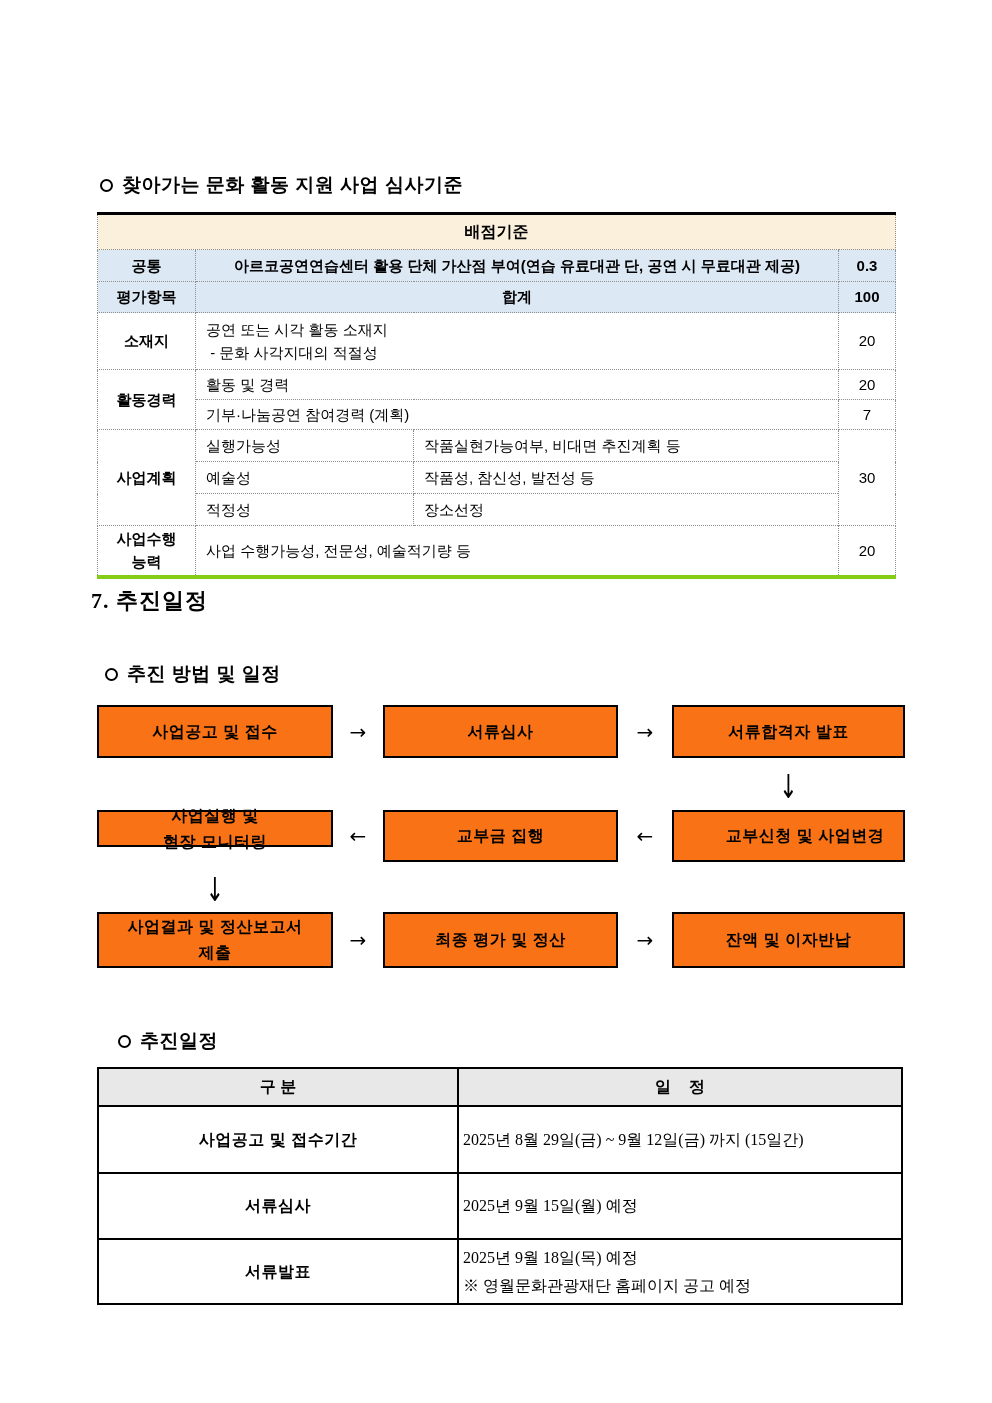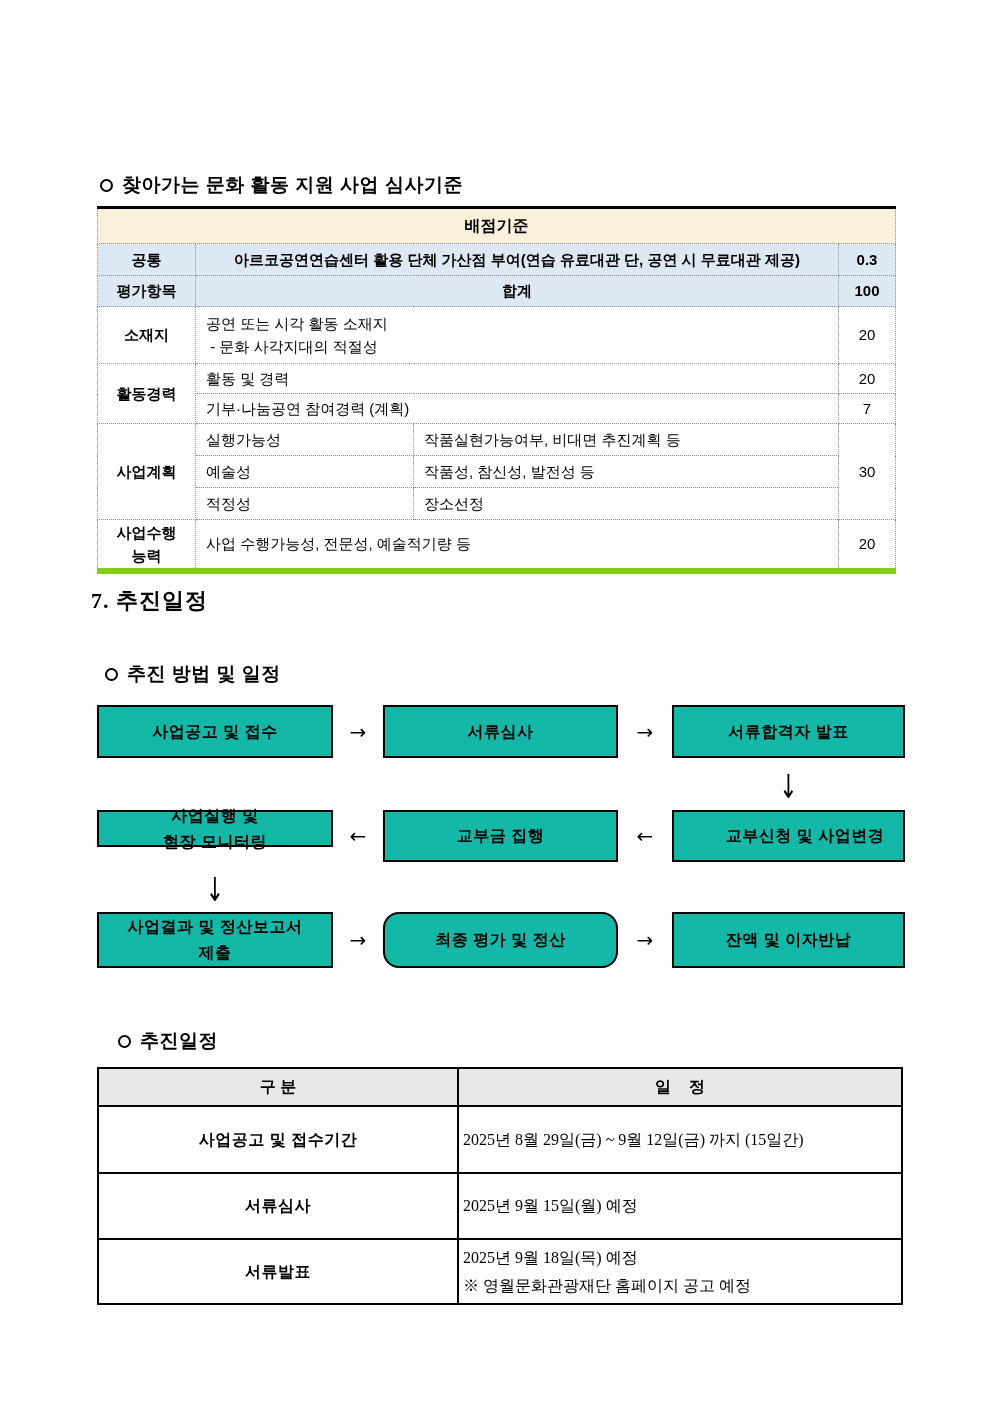"배점기준" #criteria-table { border-bottom: 6px solid #84cc16 -> 4px solid #84cc16; top: 206px -> 212px }
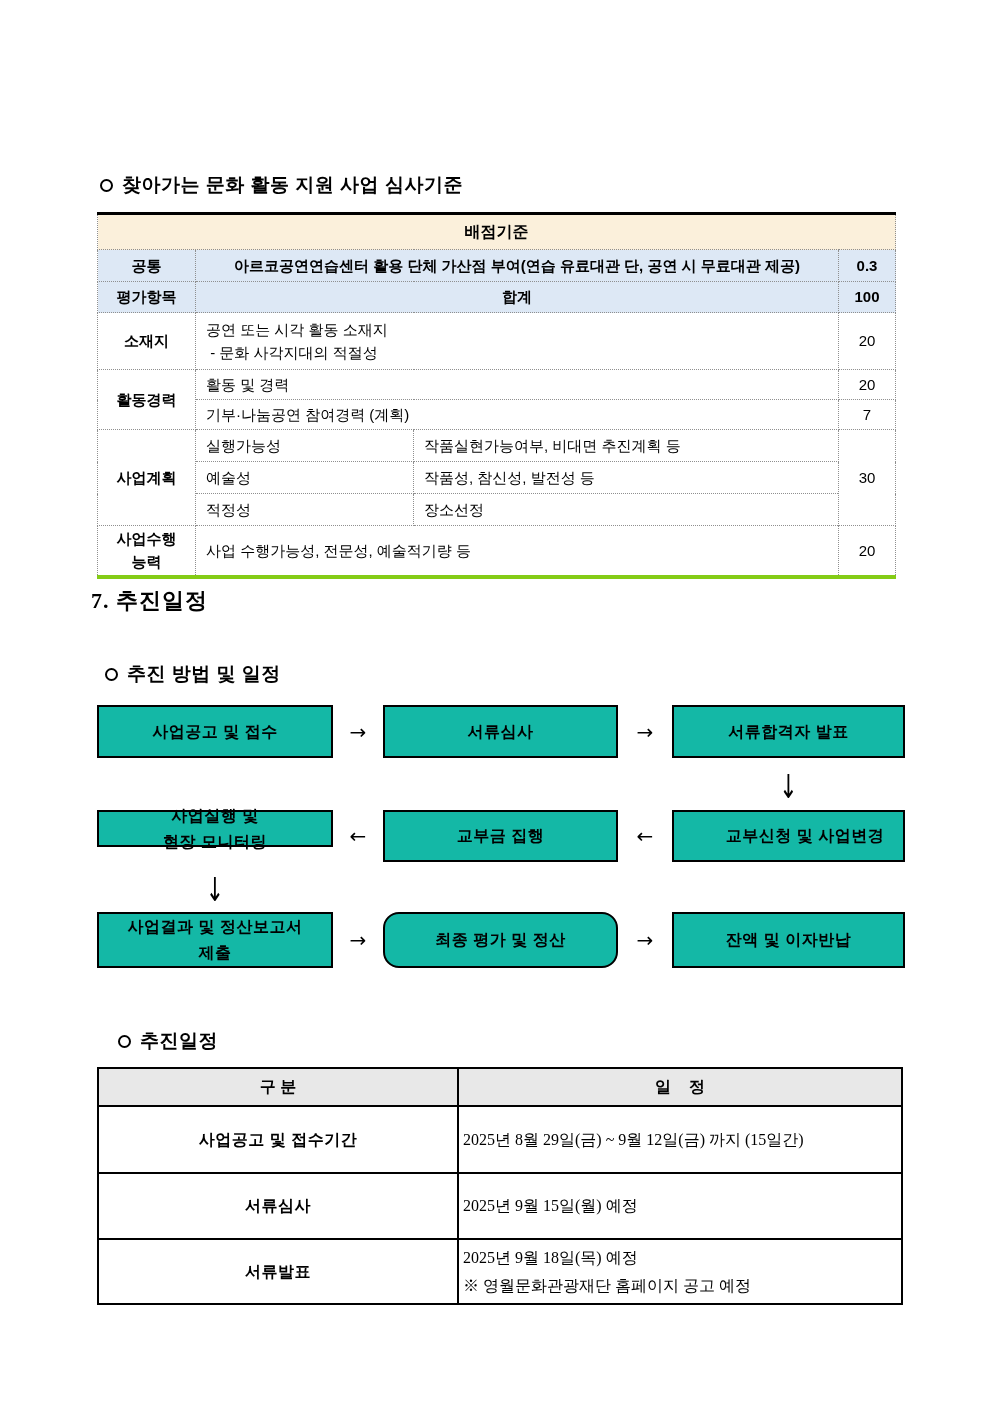"사업공고 및 접수" .box { background: #14b8a6 -> #f97316 }
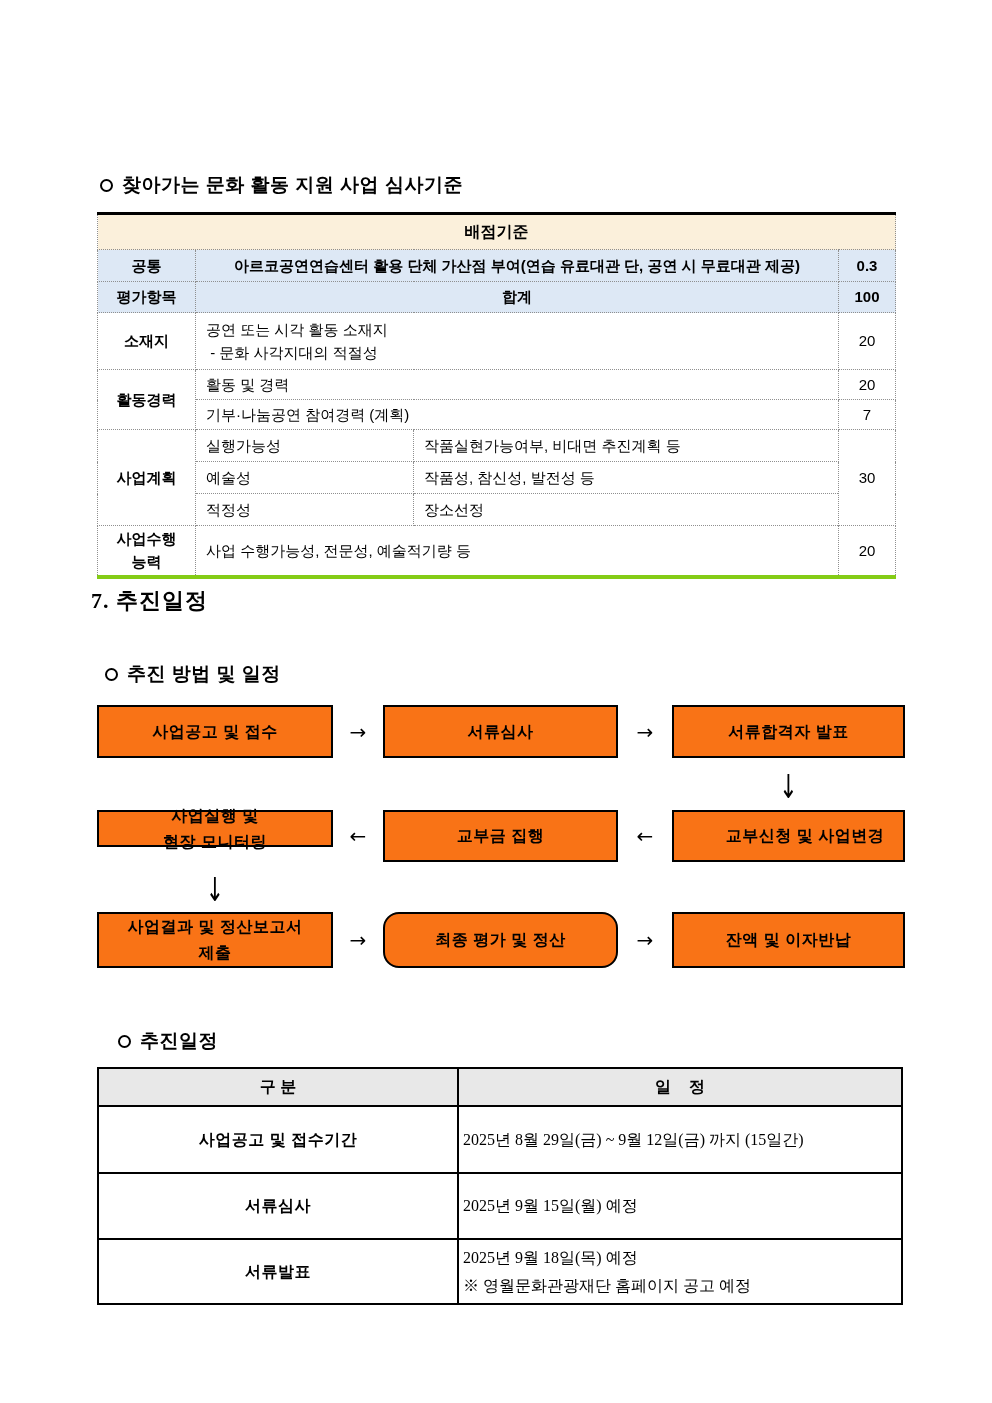"최종 평가 및 정산" div.box { border-radius: 16px -> none }
